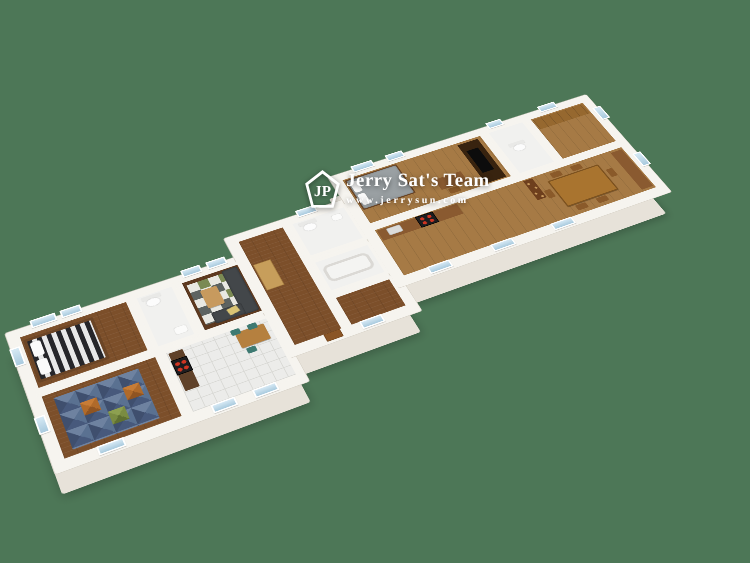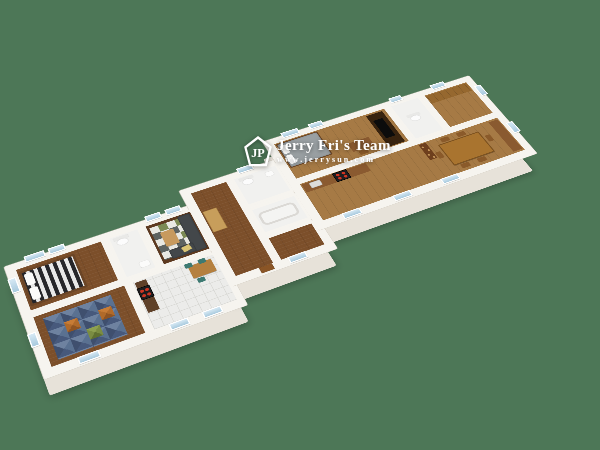"Jerry Fri's Team" div.wm-title { text: Fri's -> Sat's }
